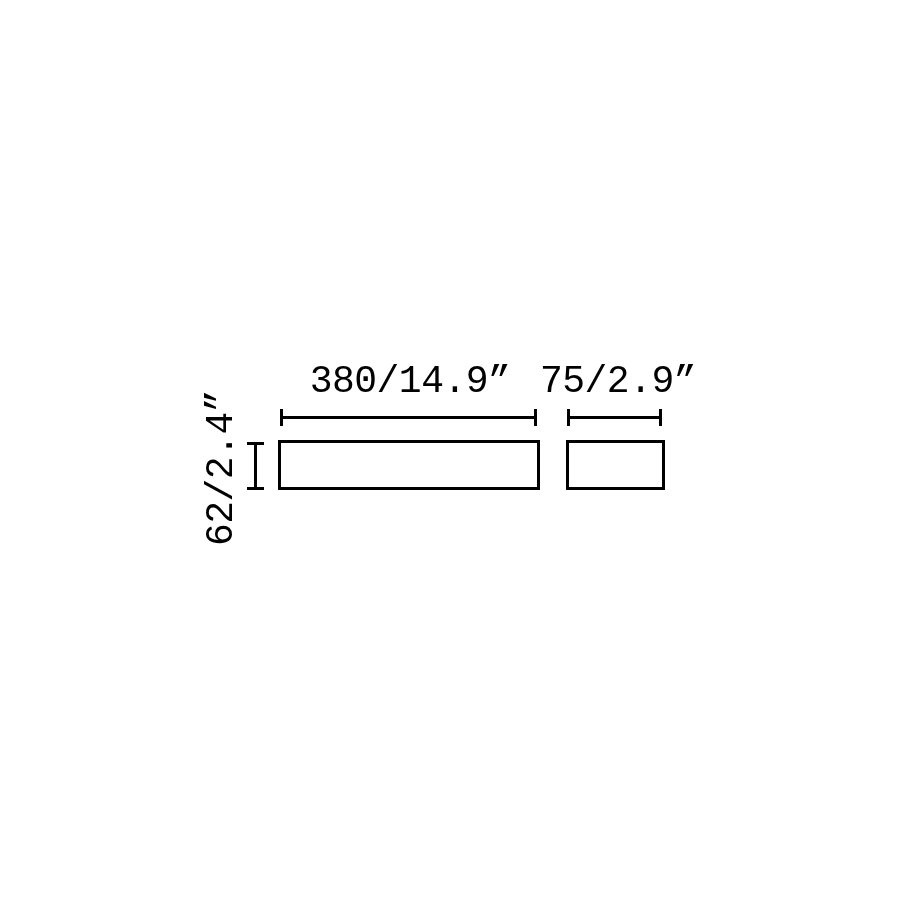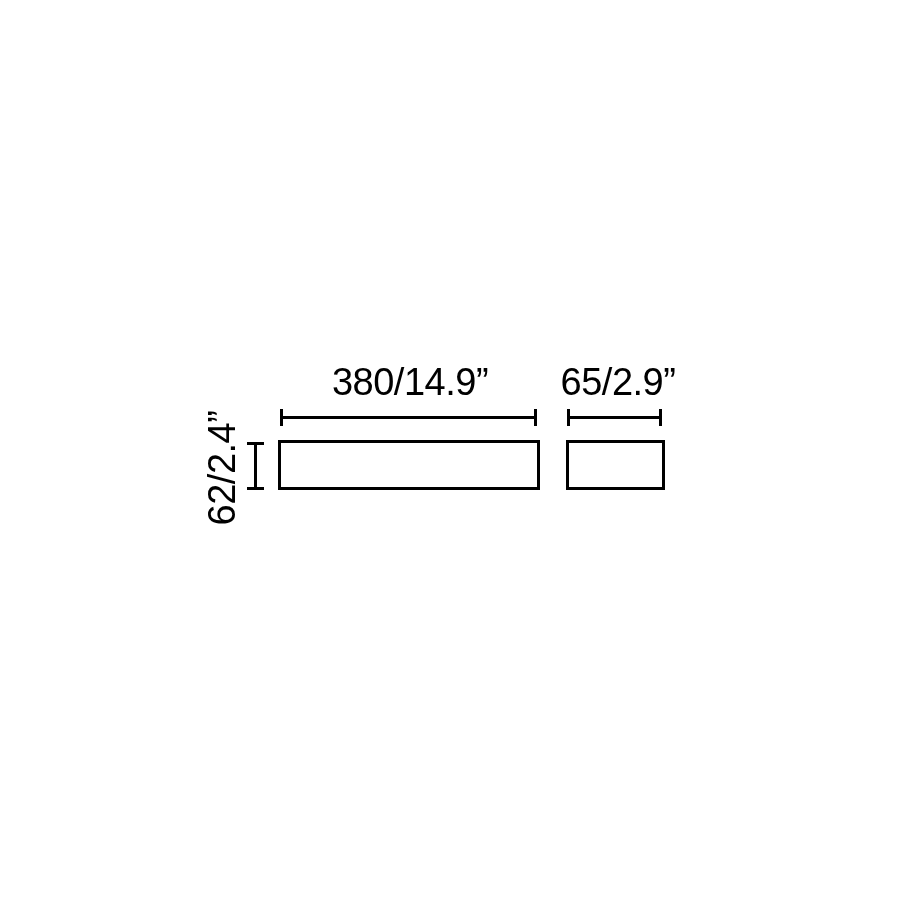"380/14.9”" .canvas { font-family: Liberation Sans, sans-serif -> Liberation Mono, monospace }
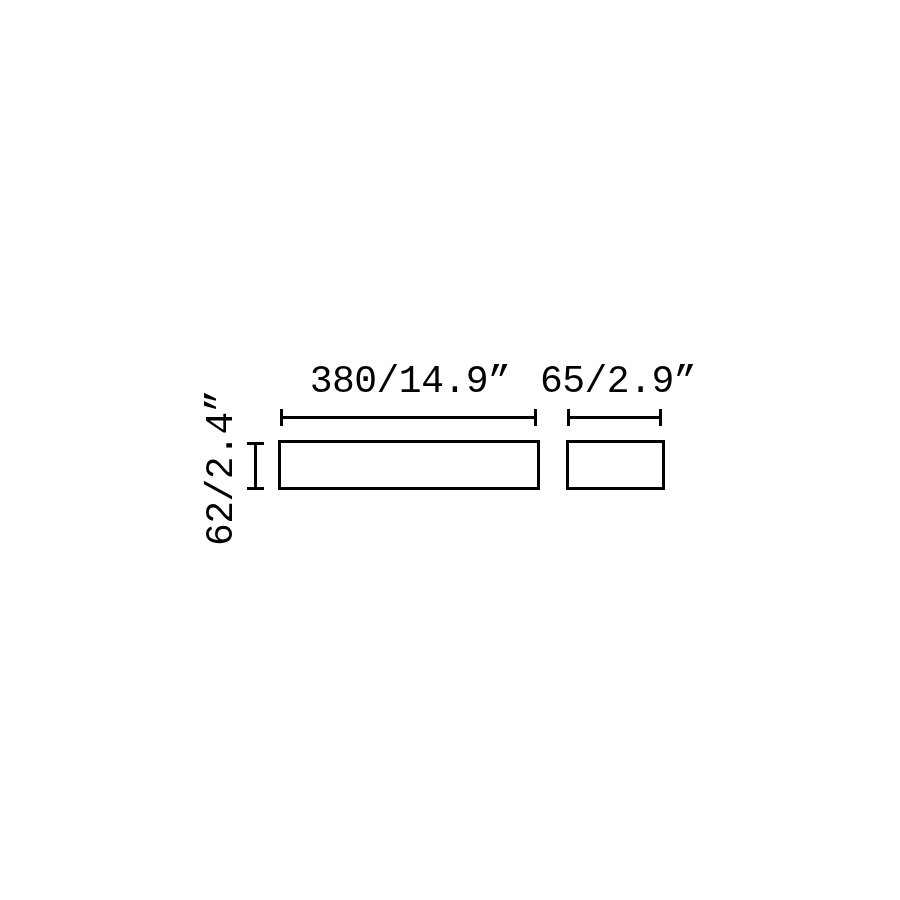"65/2.9”" div.dim-label { text: 65/2.9 -> 75/2.9 }
